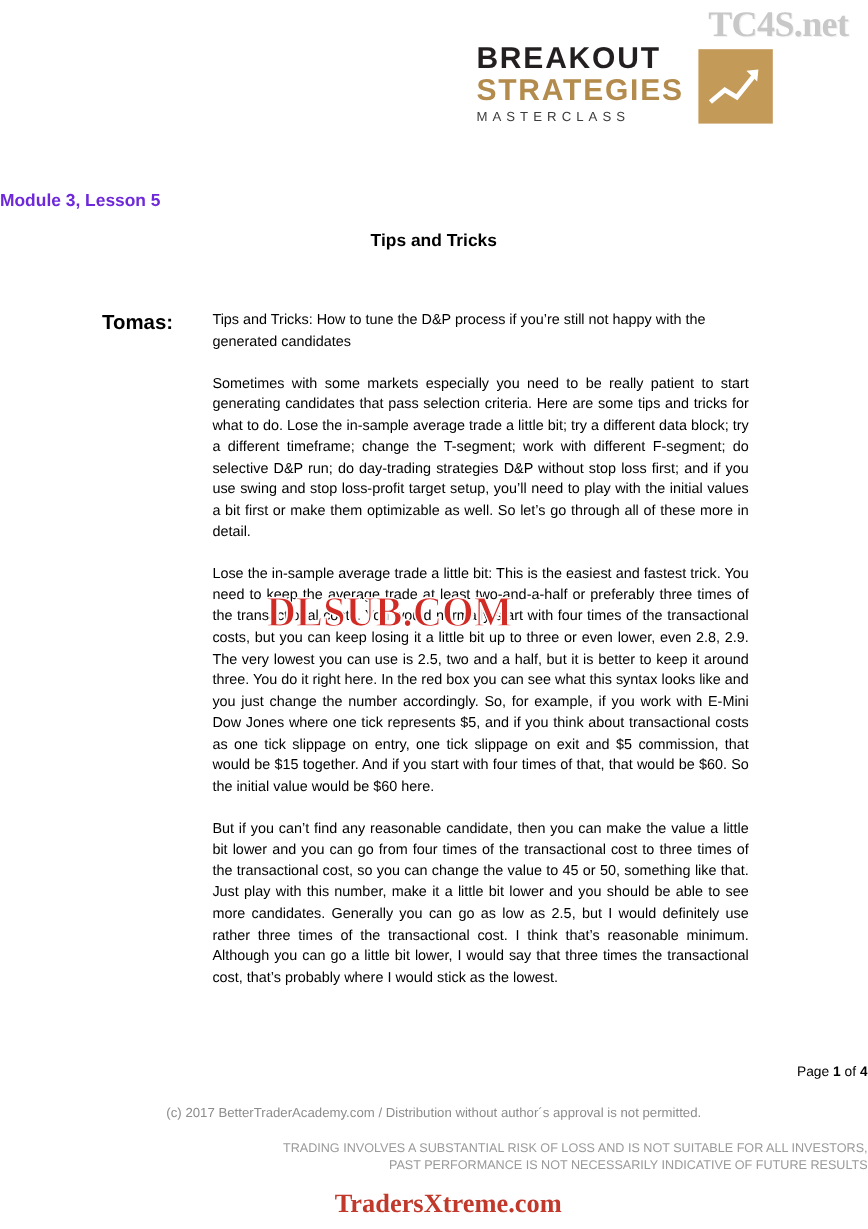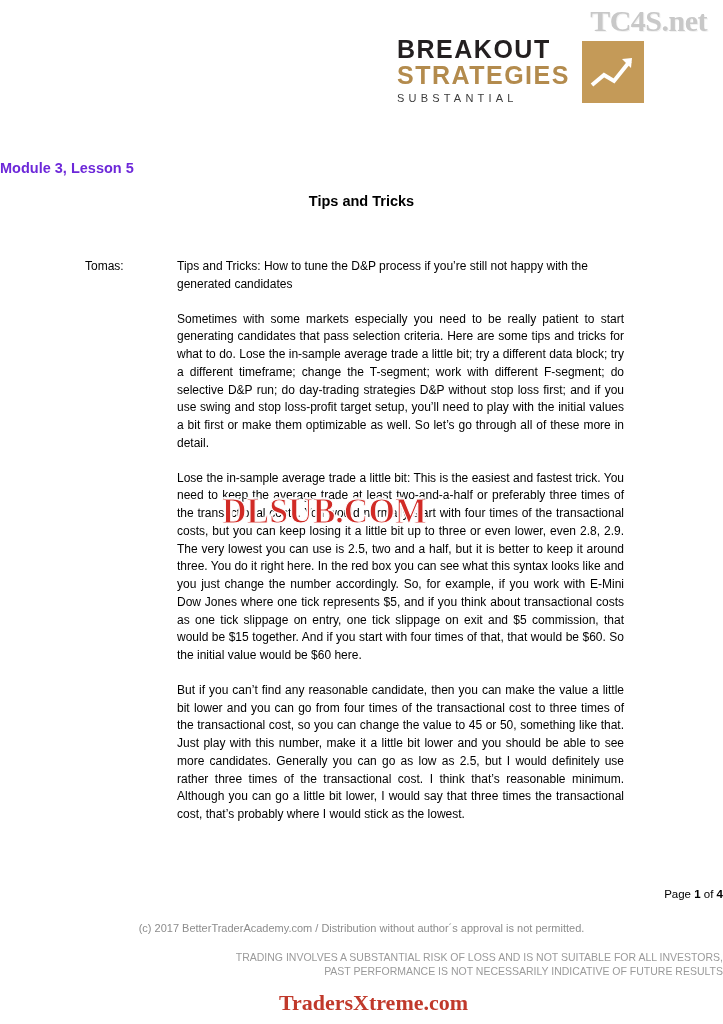"SUBSTANTIAL" div.logo-line3 { text: SUBSTANTIAL -> MASTERCLASS }
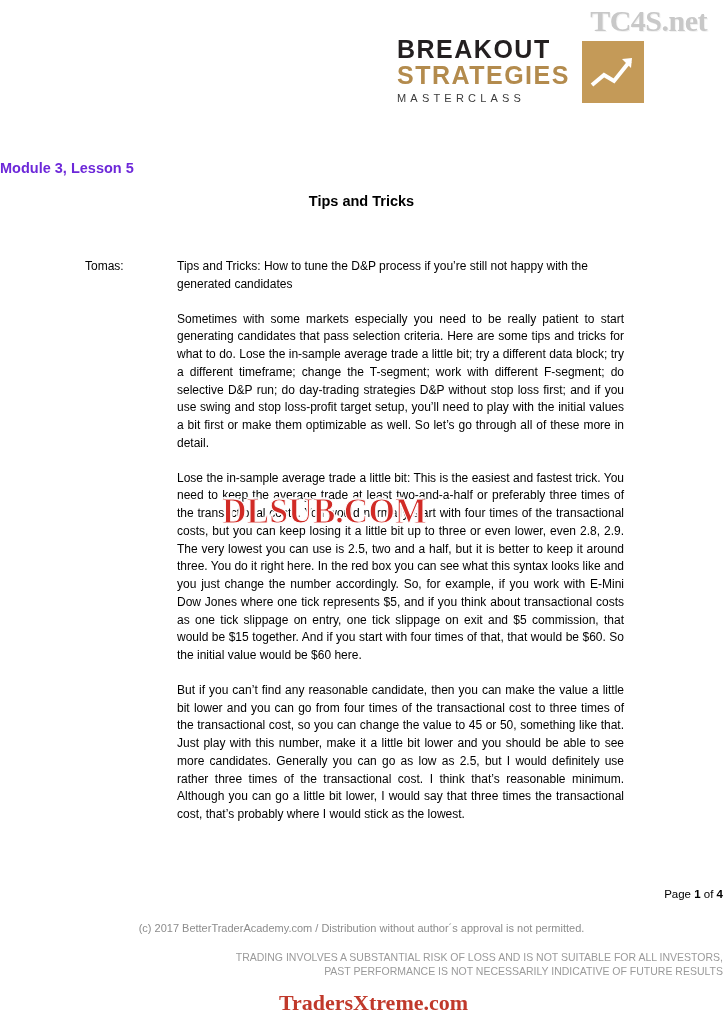"Tomas:" .speaker { font-size: 12px -> 17px; font-weight: normal -> bold }
